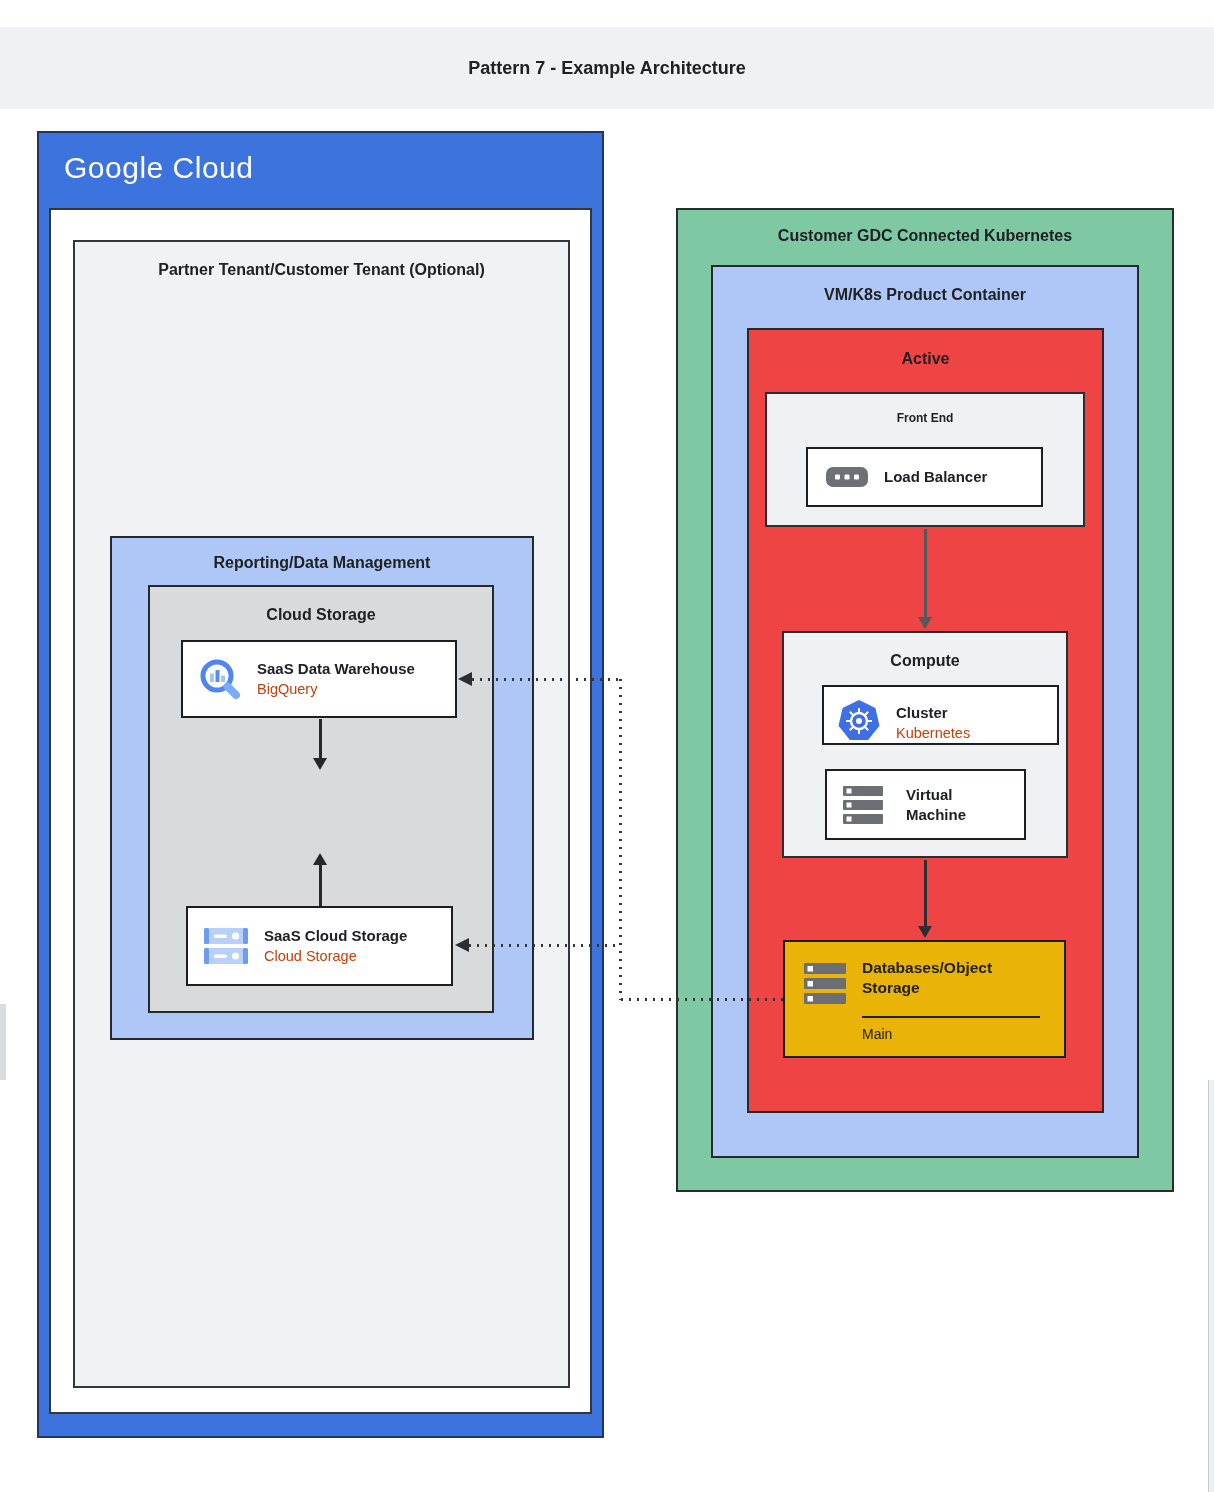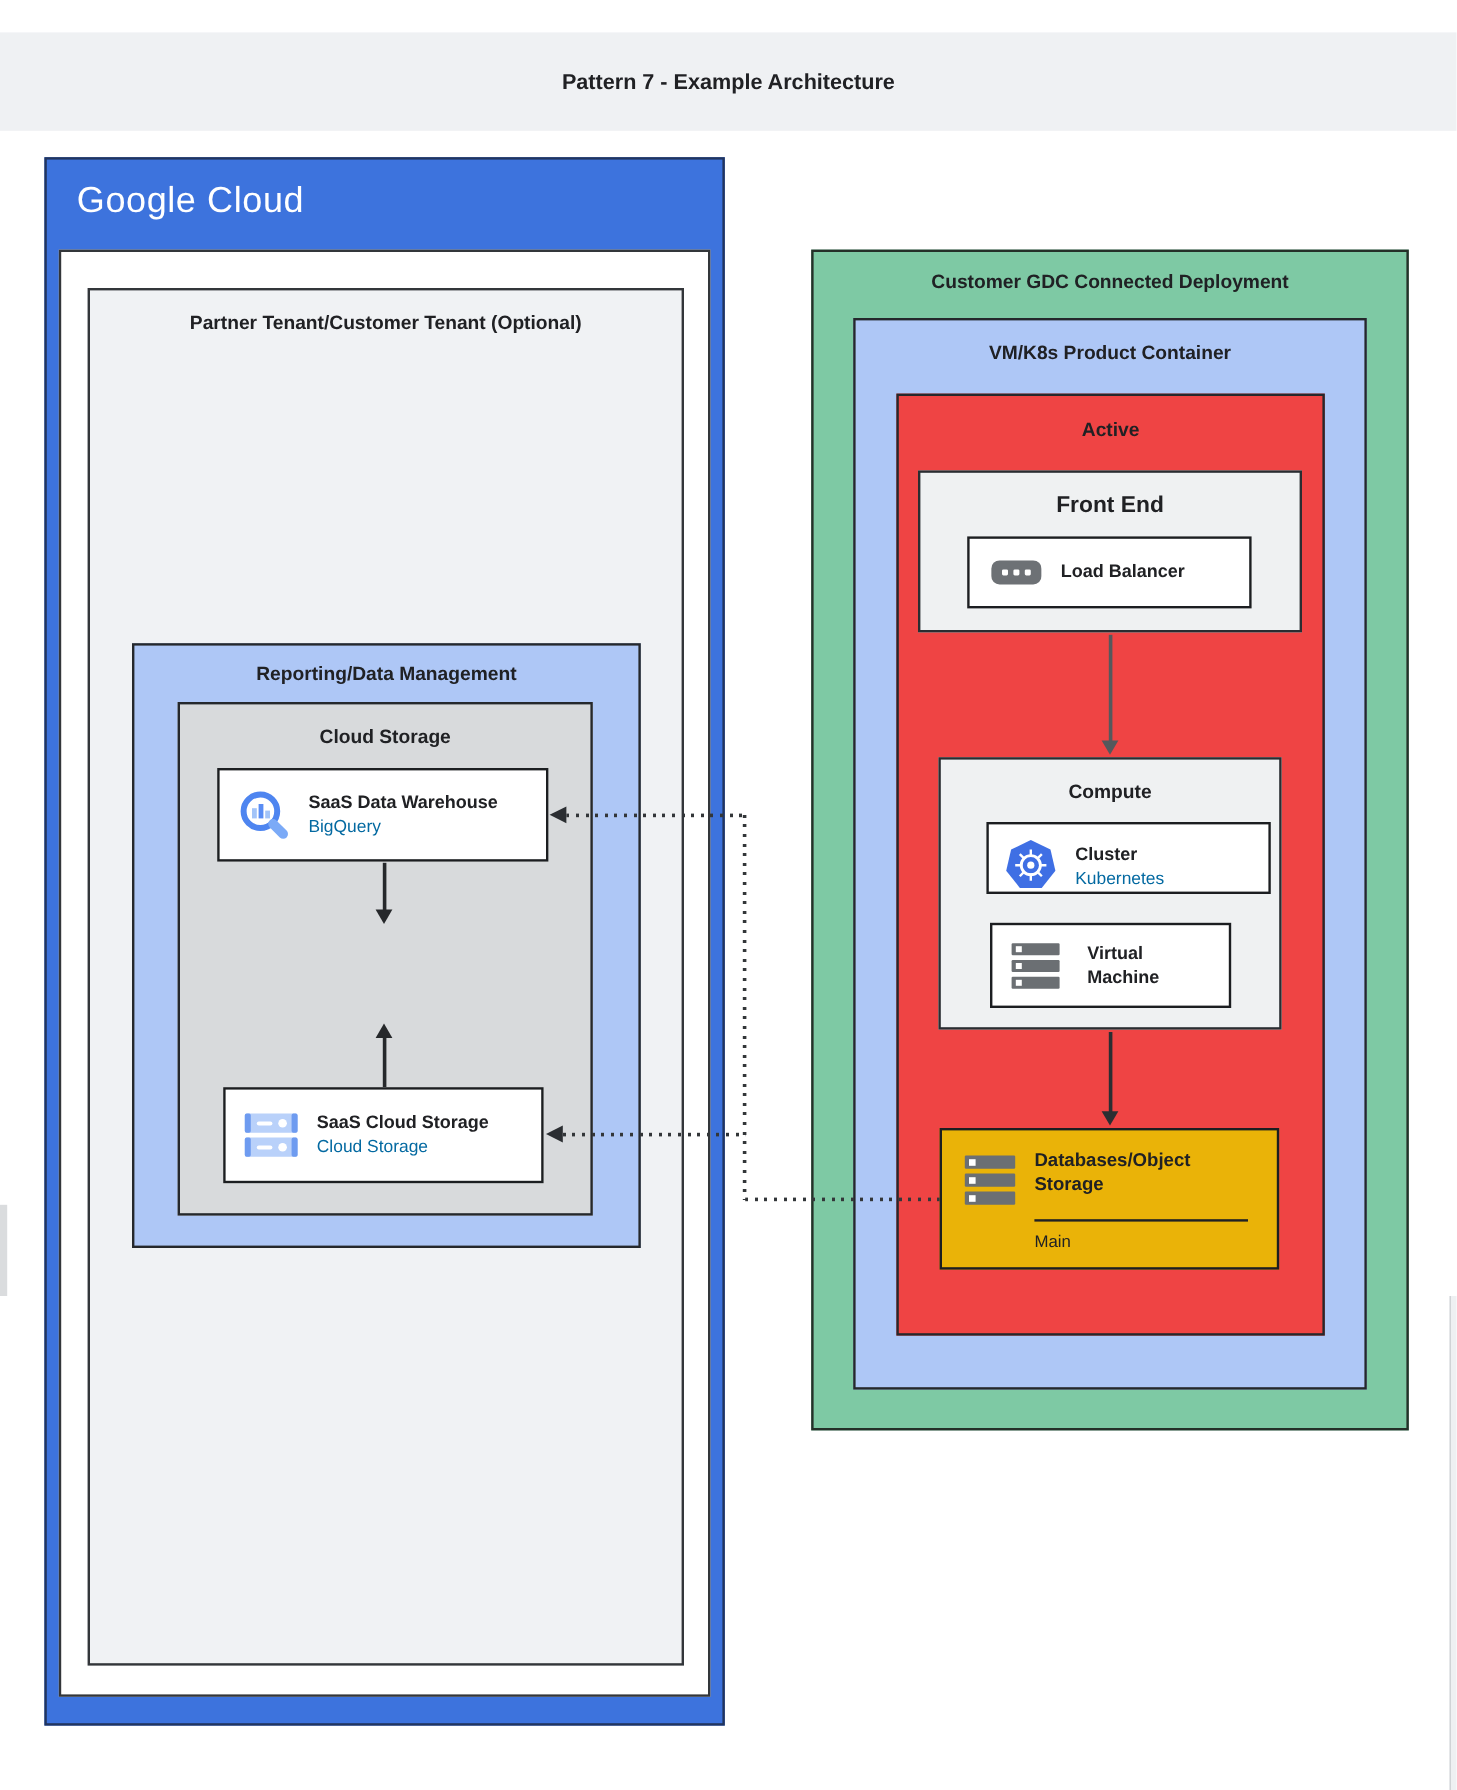"Customer GDC Connected Deployment" div.box-title { text: Deployment -> Kubernetes }
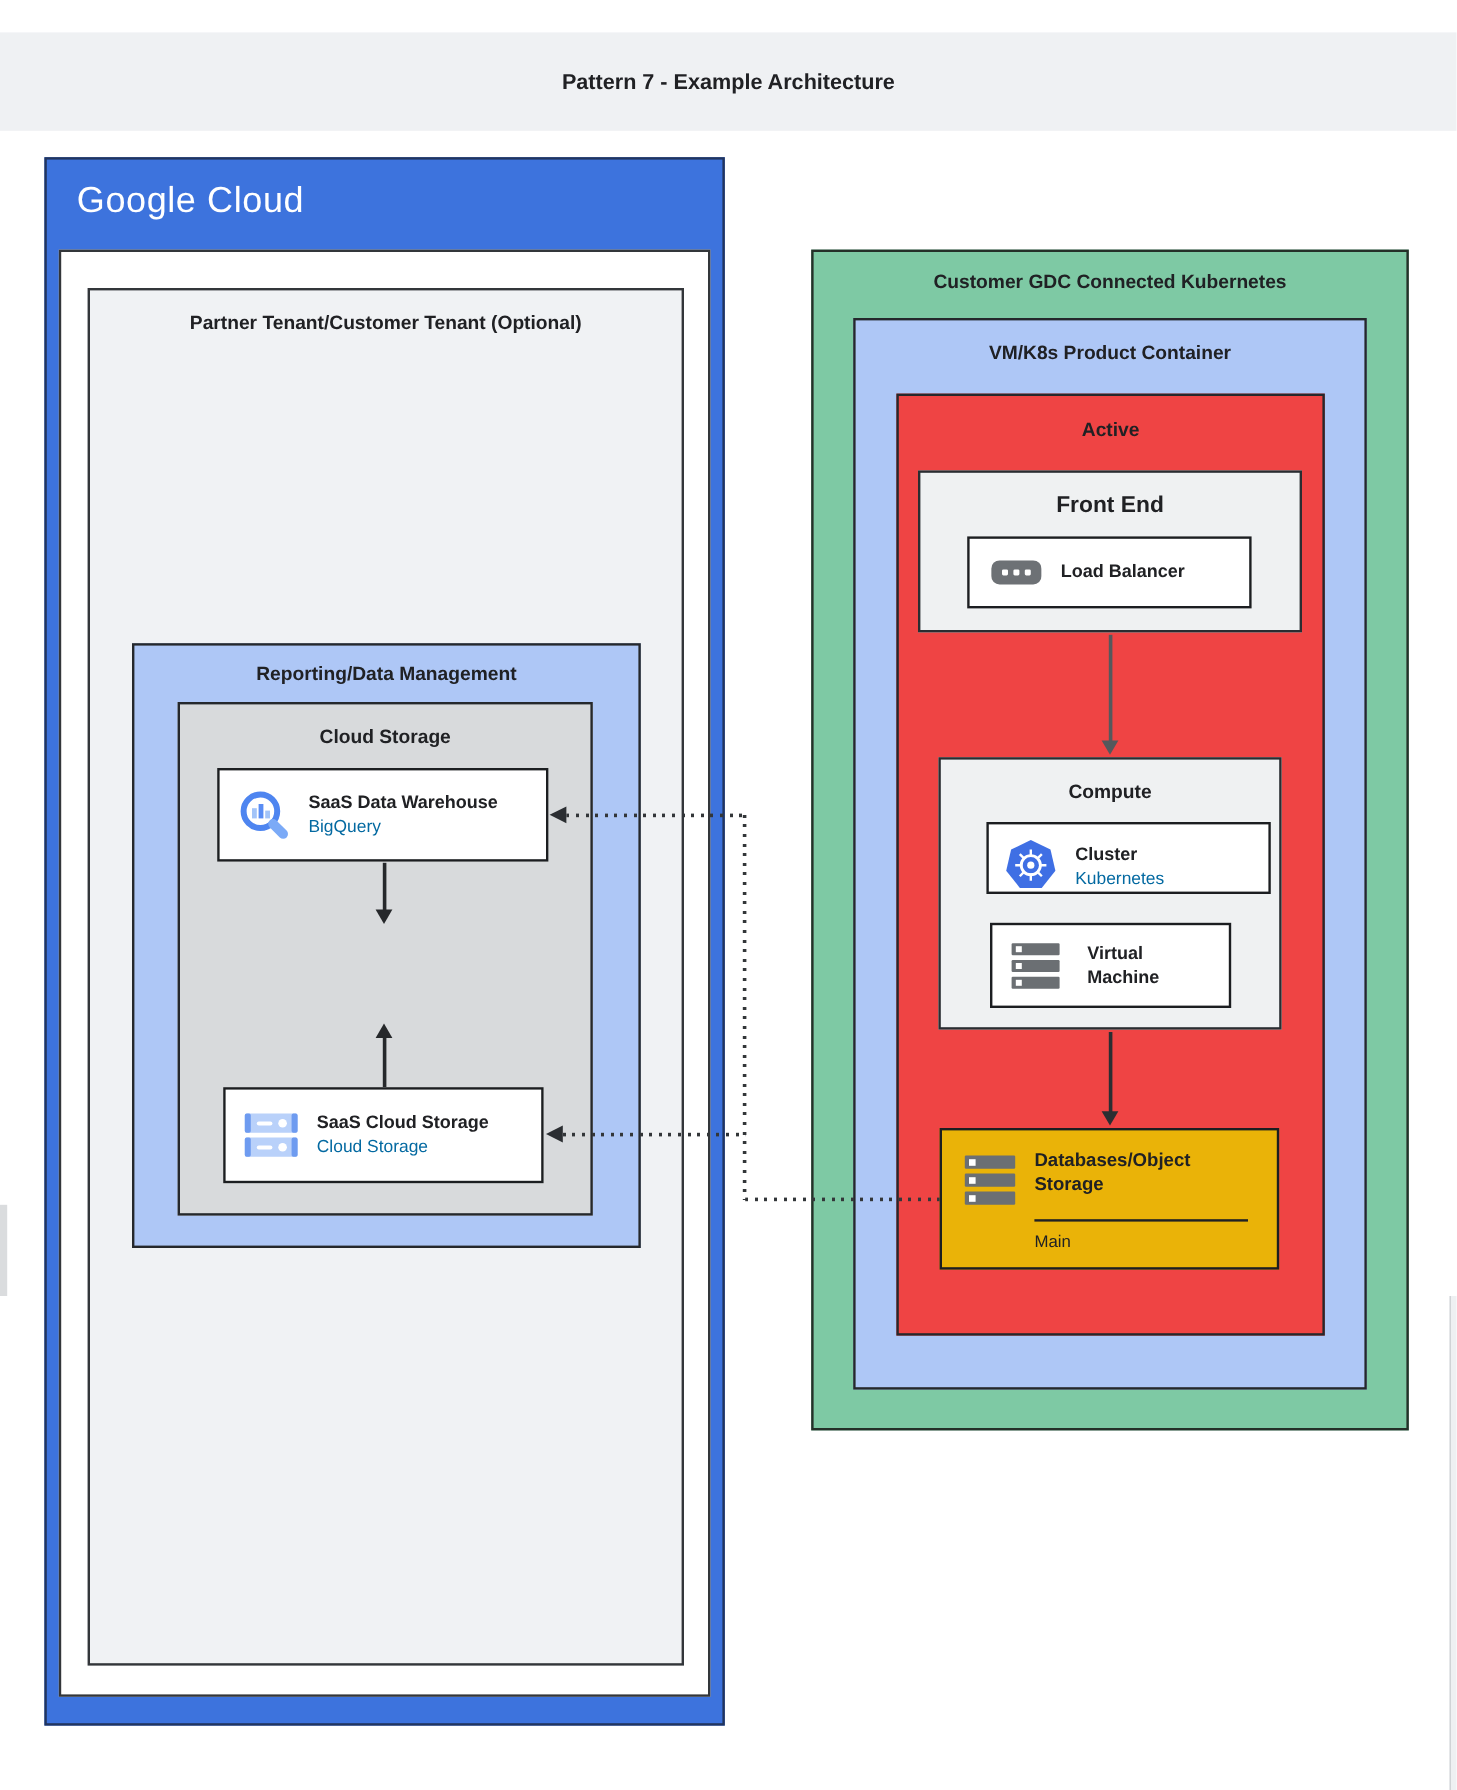"Front End" .t15 { font-size: 19px -> 12px }
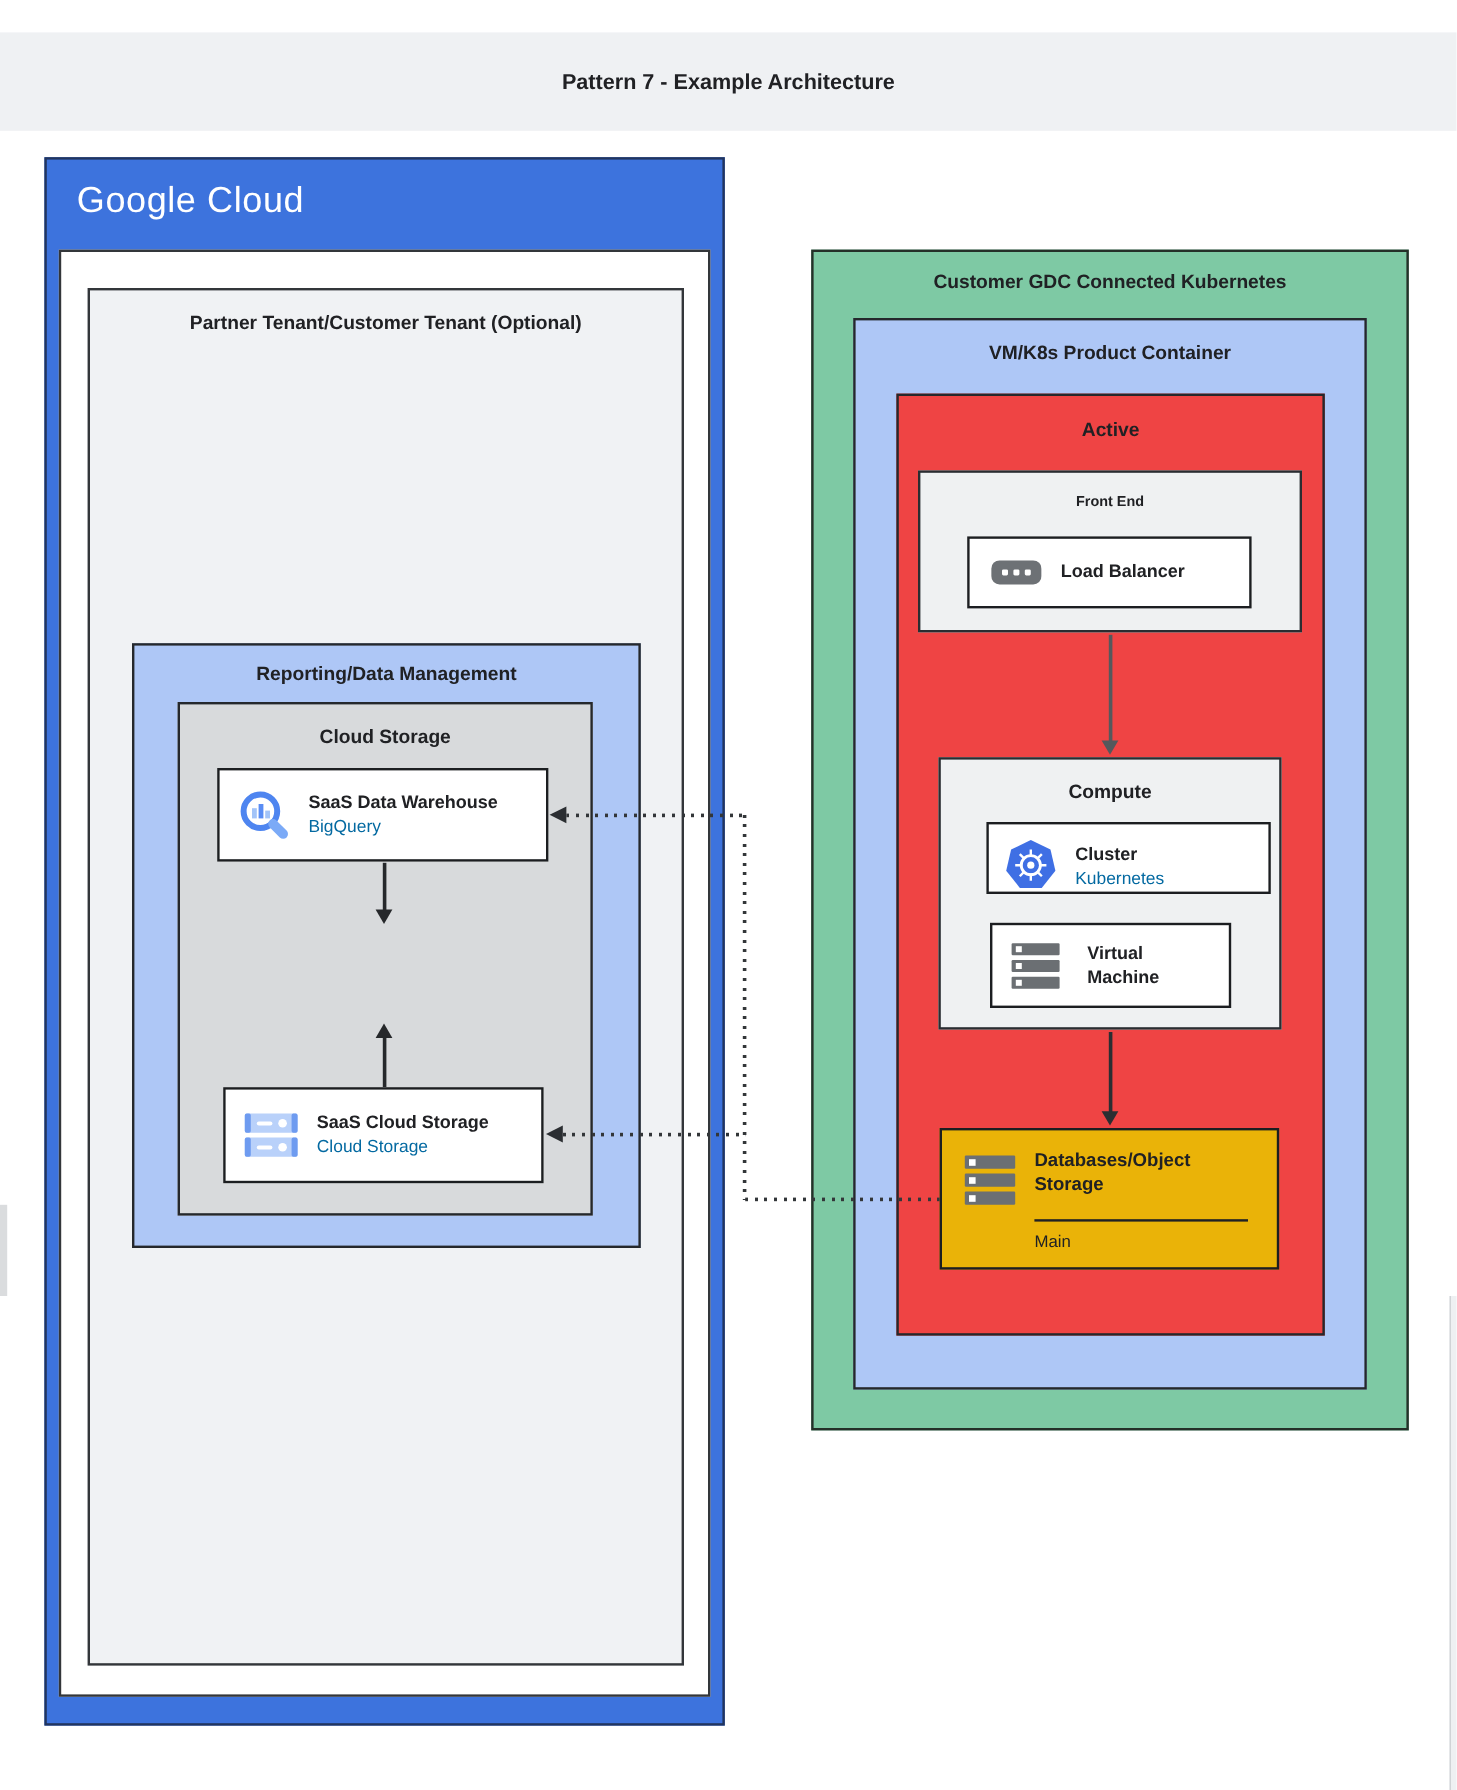"BigQuery" .card .c-sub { color: #0369a1 -> #c2410c }
